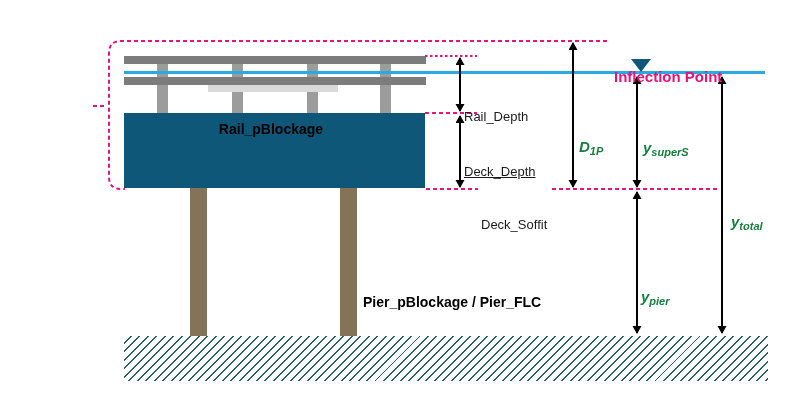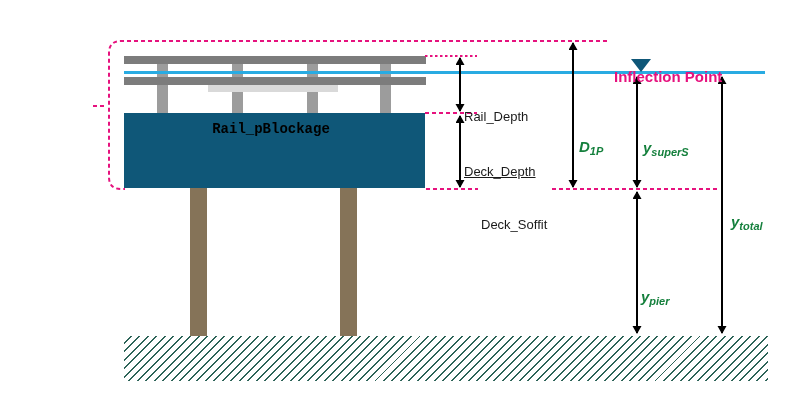"Rail_pBlockage" .bold { font-family: Liberation Mono, monospace -> none }
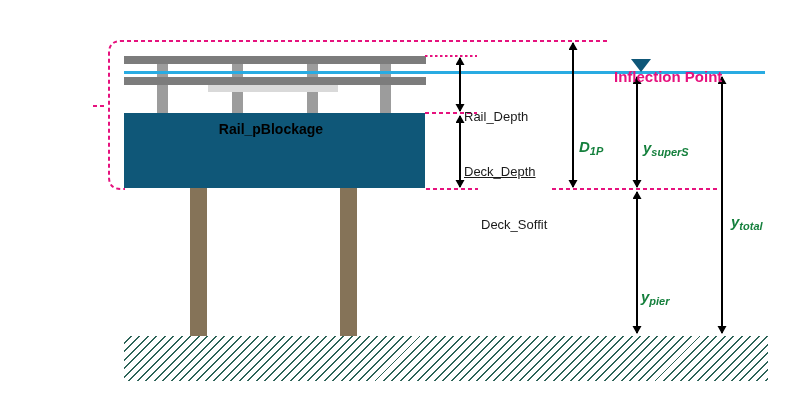"Pier_pBlockage / Pier_FLC" div.lbl { html: none -> <div>Pier_pBlockage / Pier_FLC</div> }
